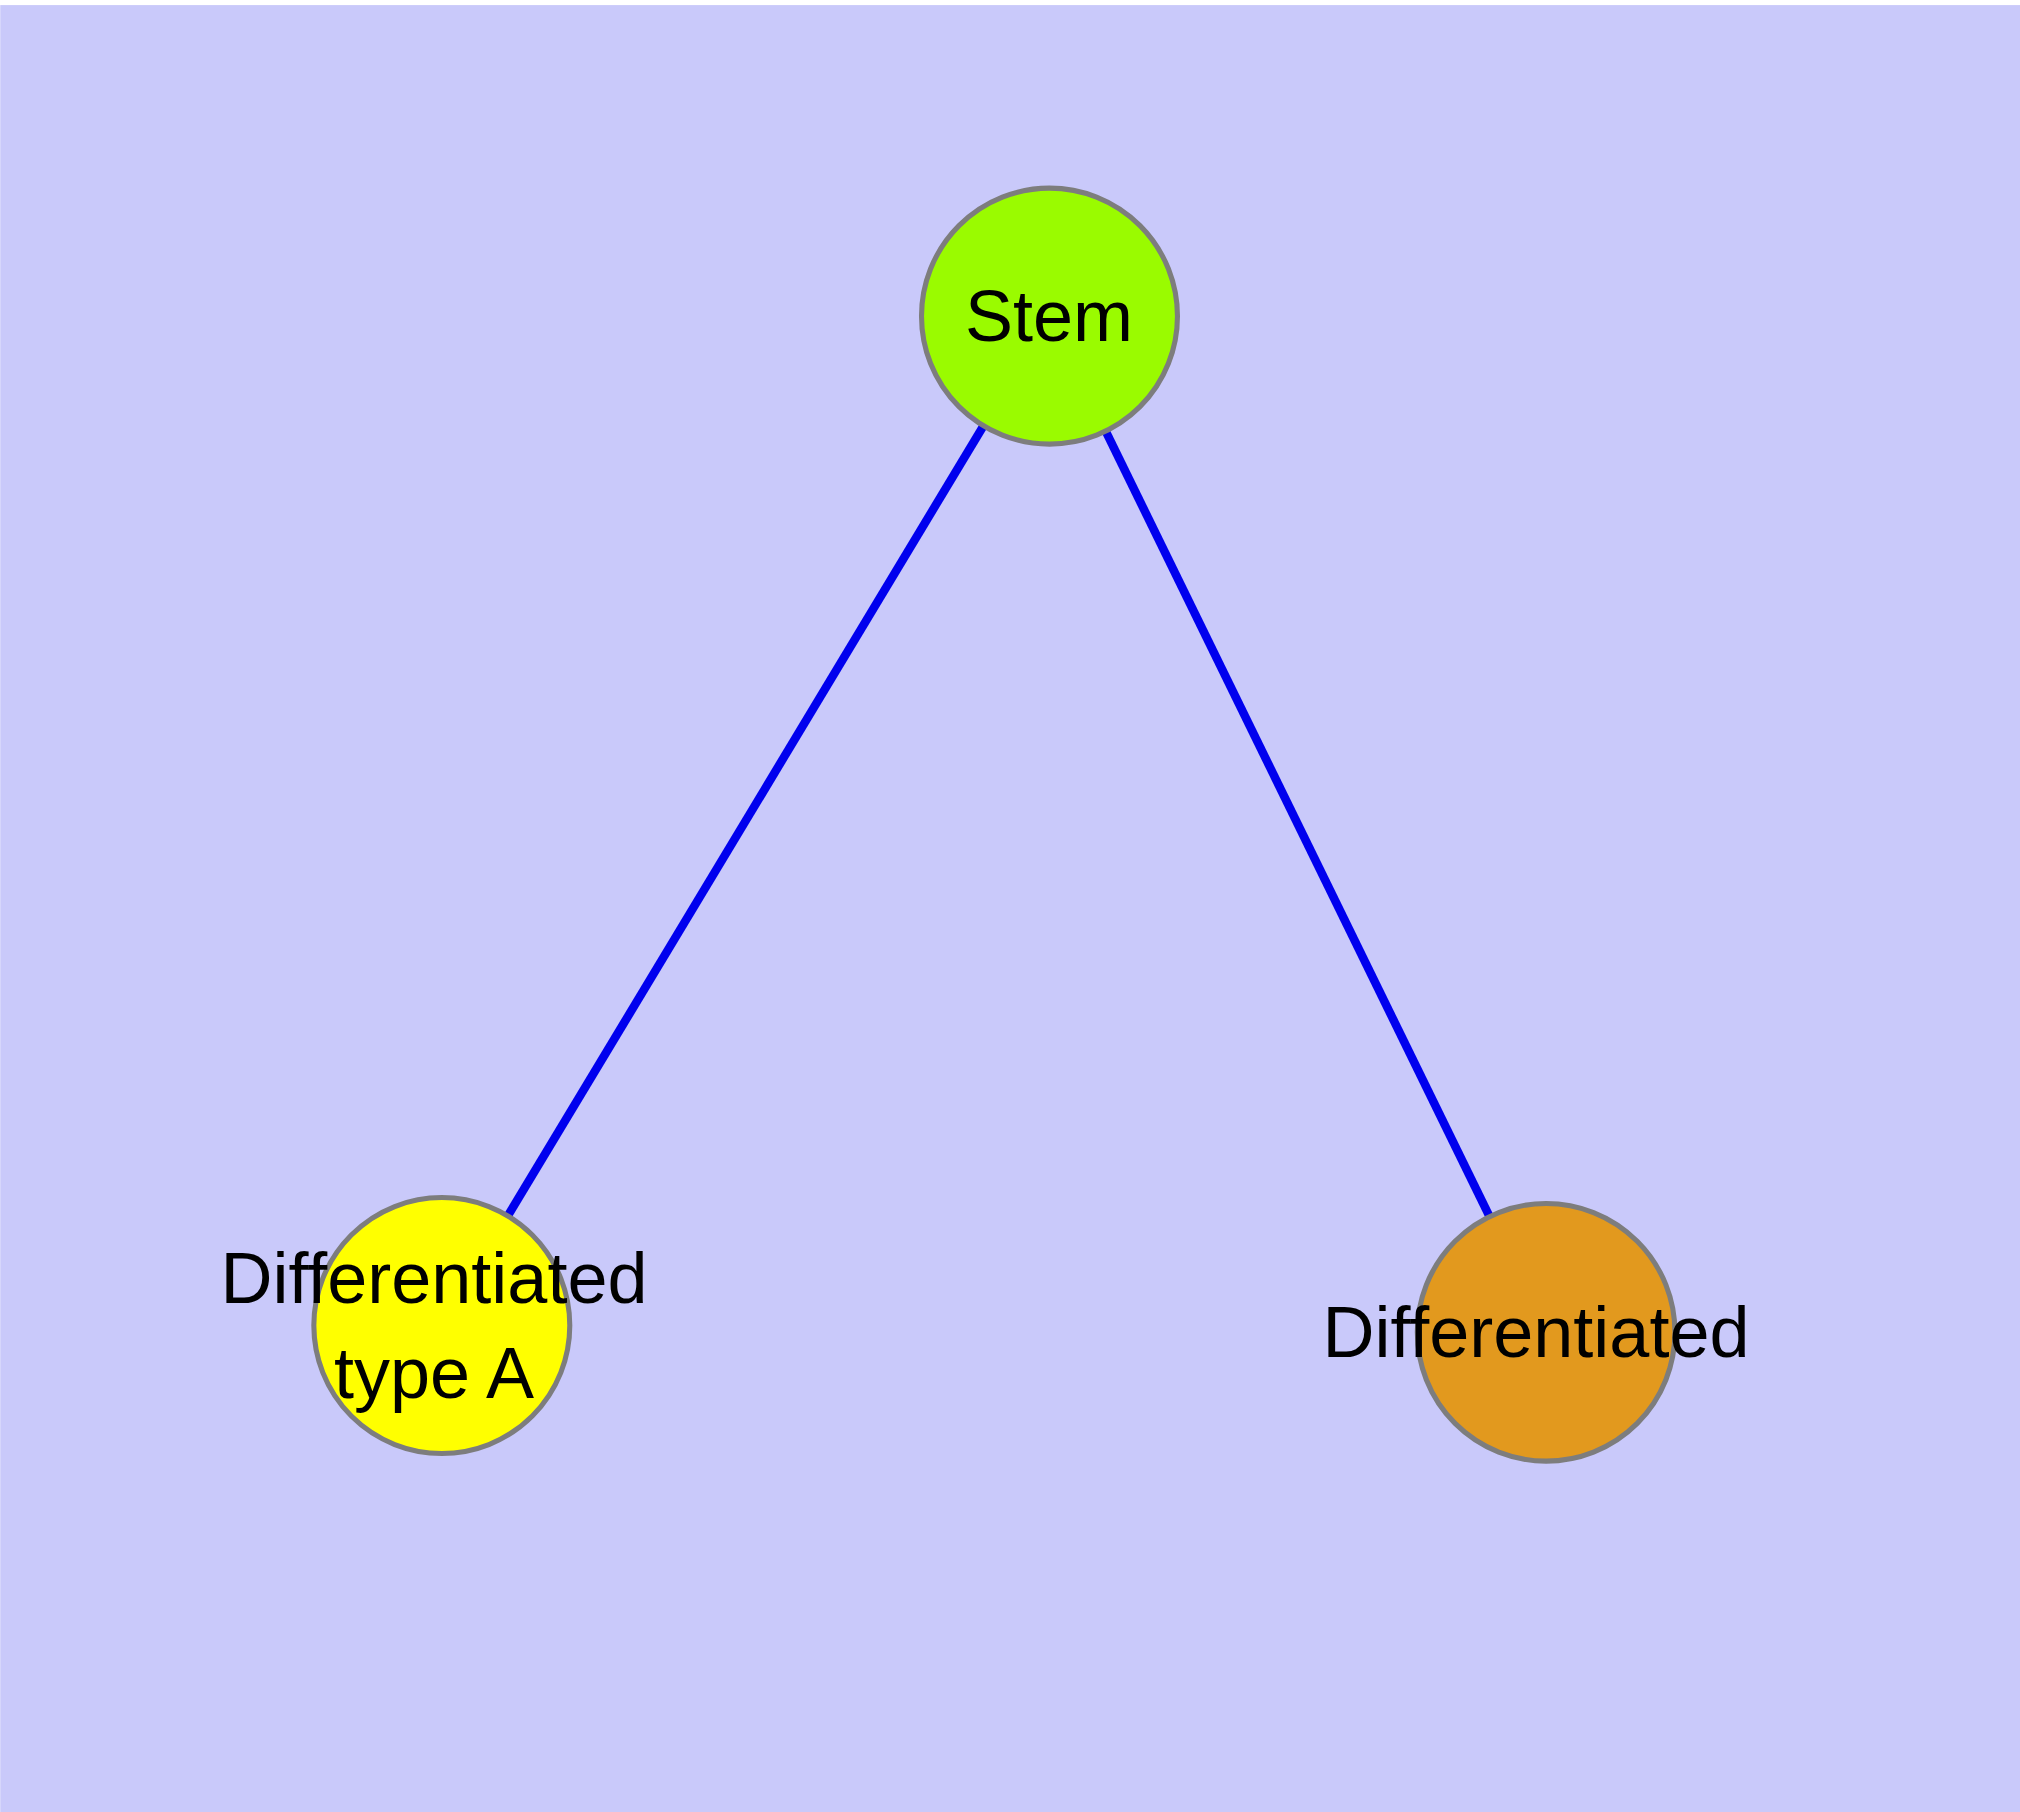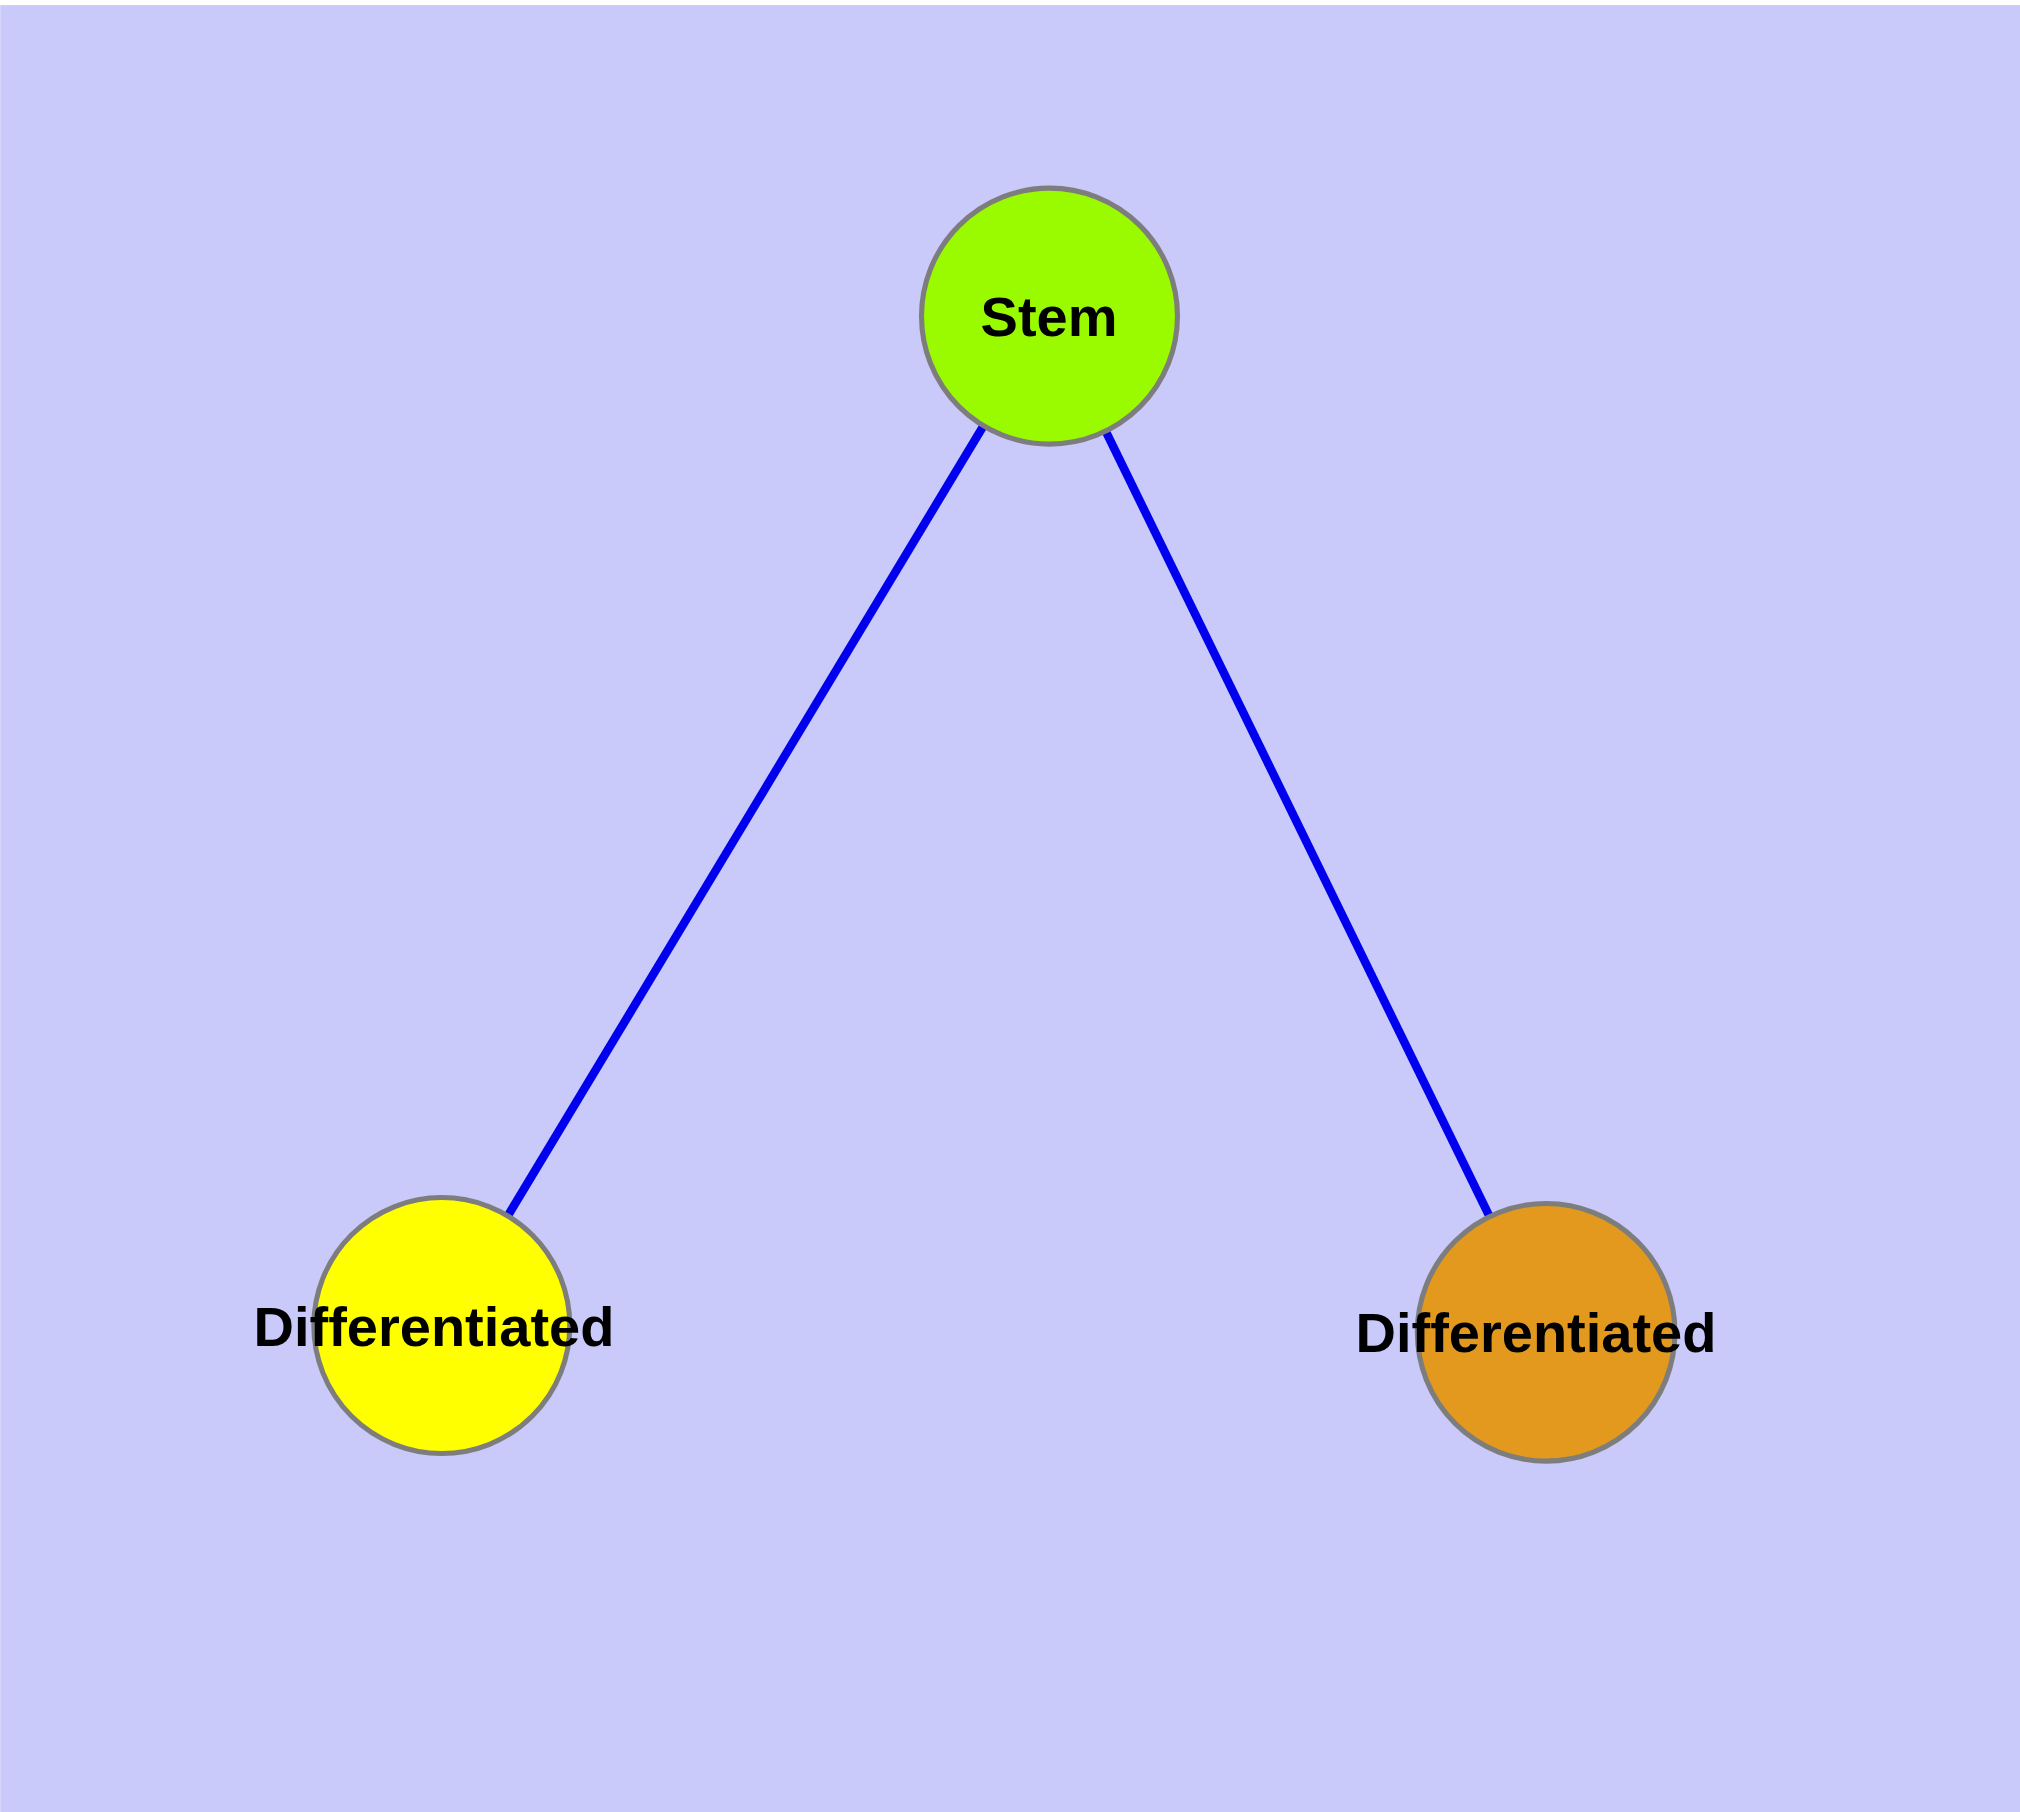"Stem" .node-label { font-size: 56px -> 72px; font-weight: bold -> normal }
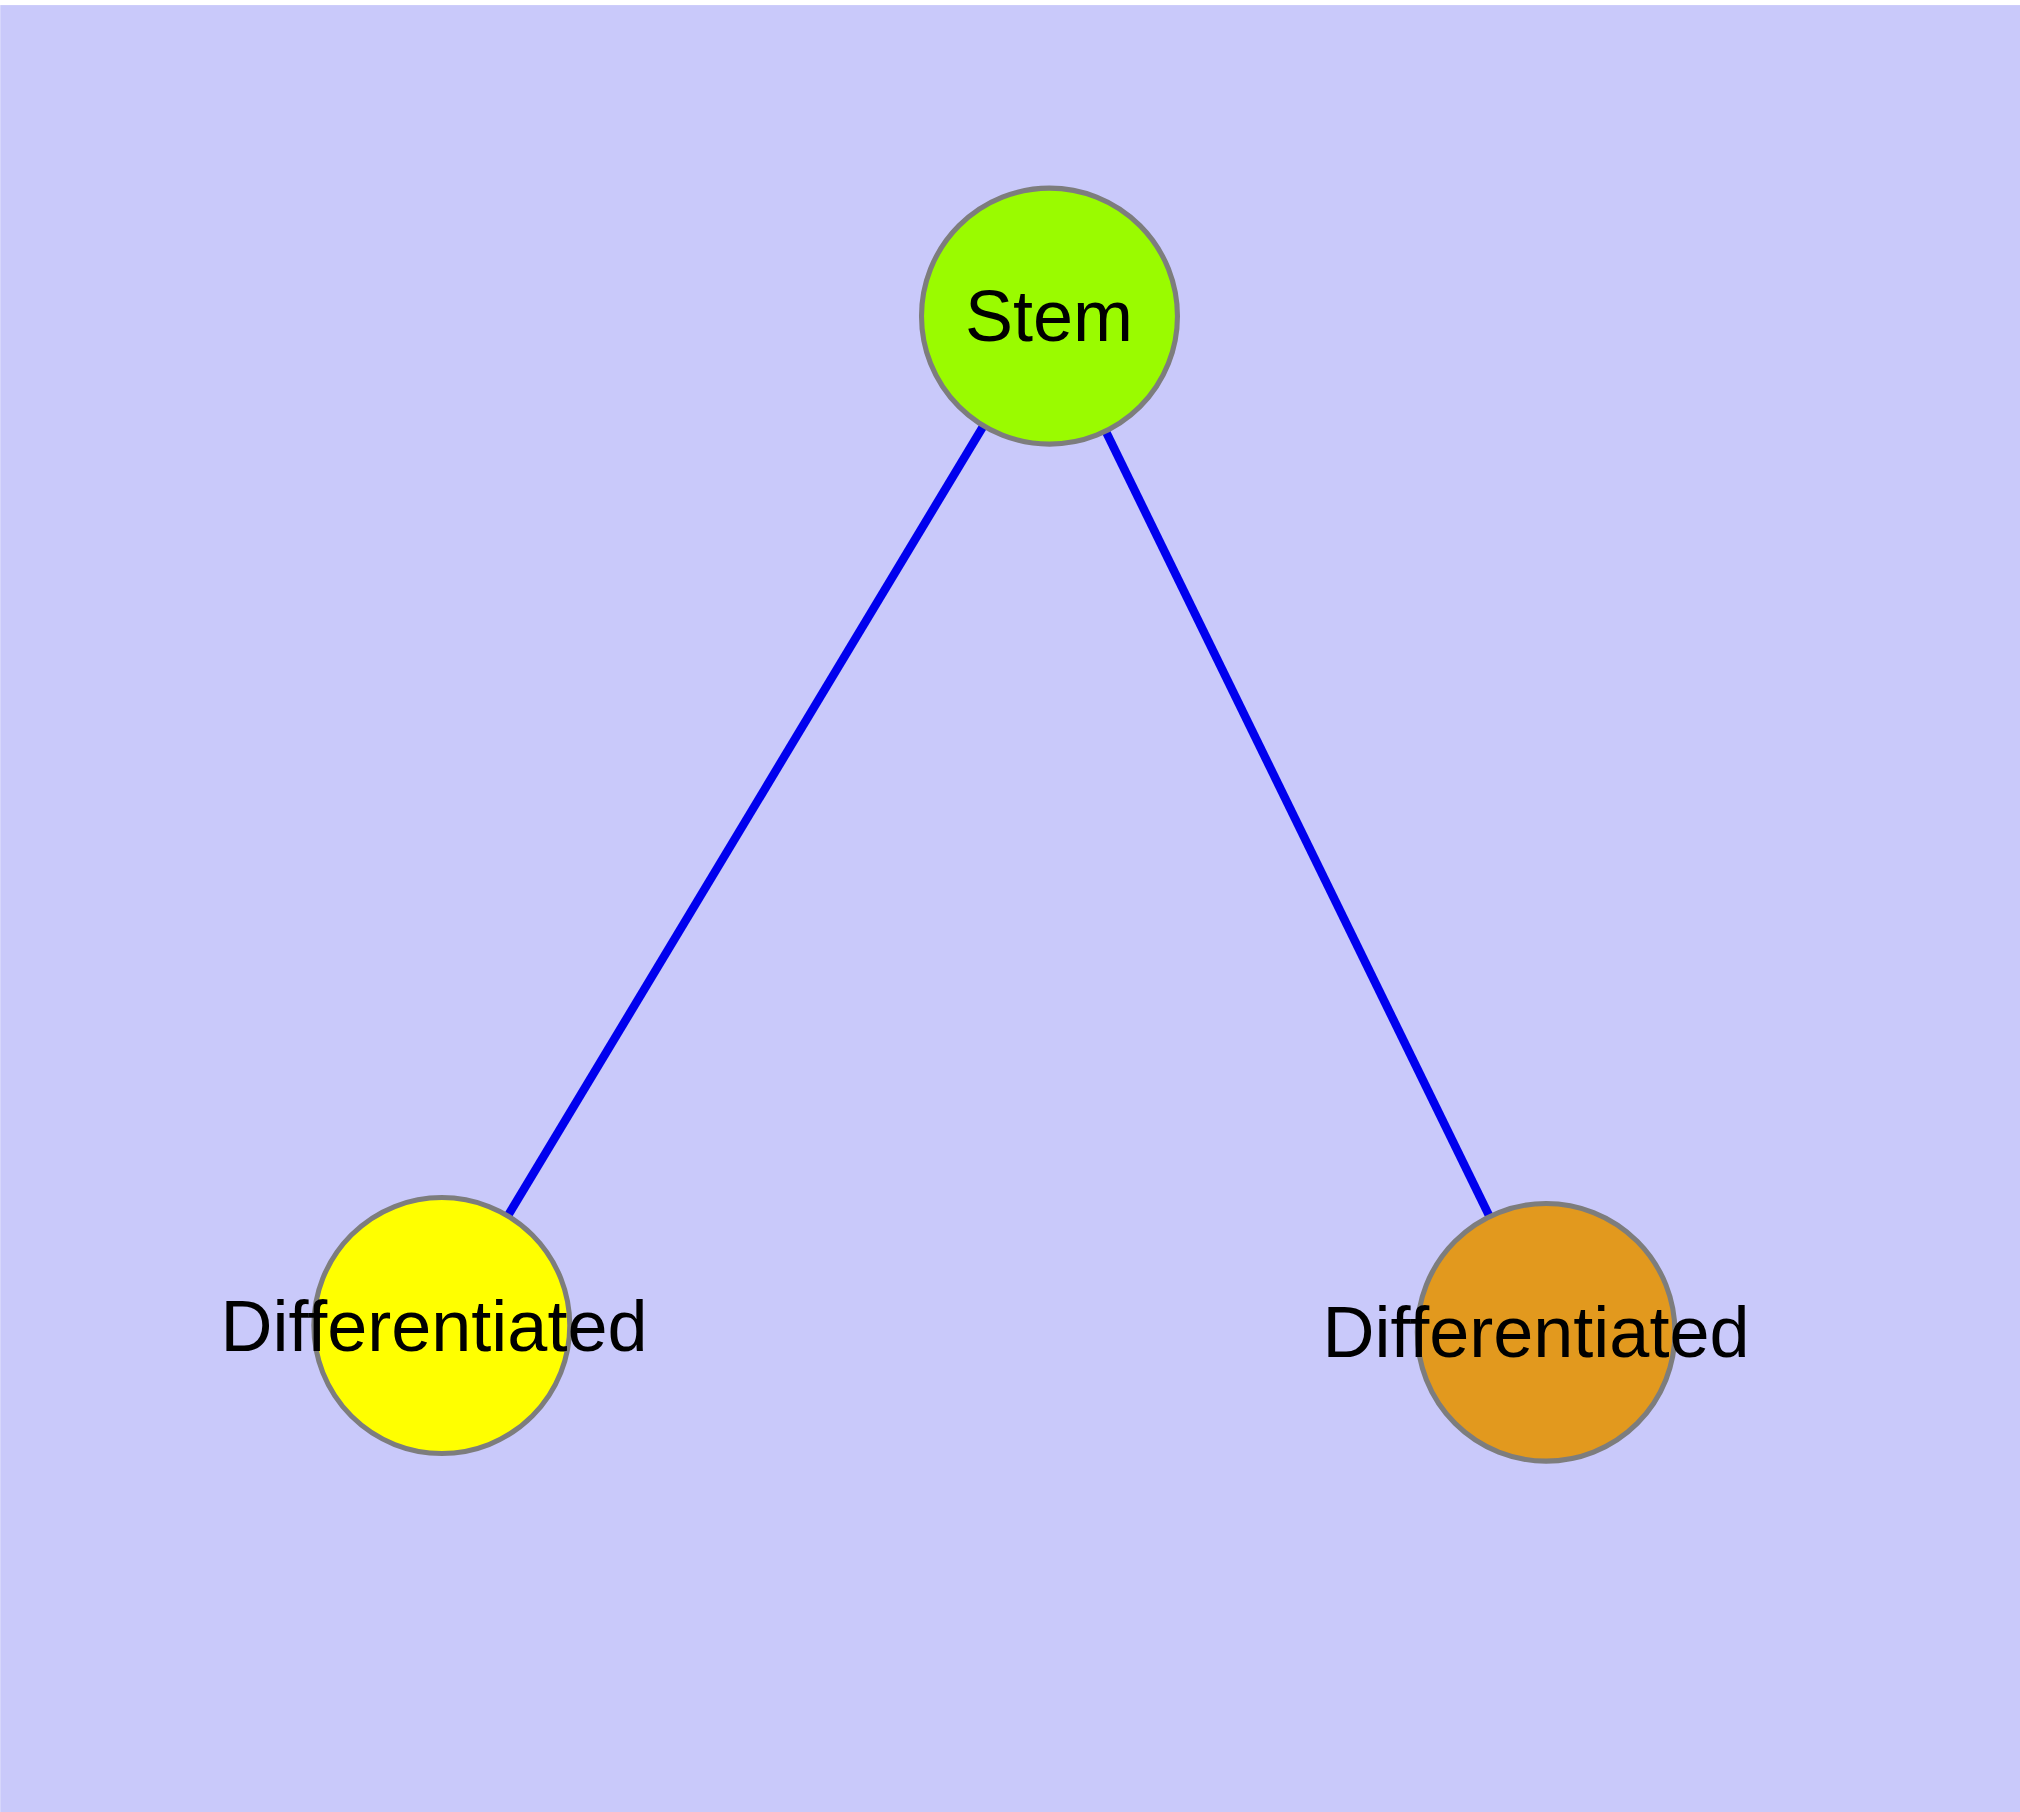"type A" div { html: none -> <div>type A</div> }
